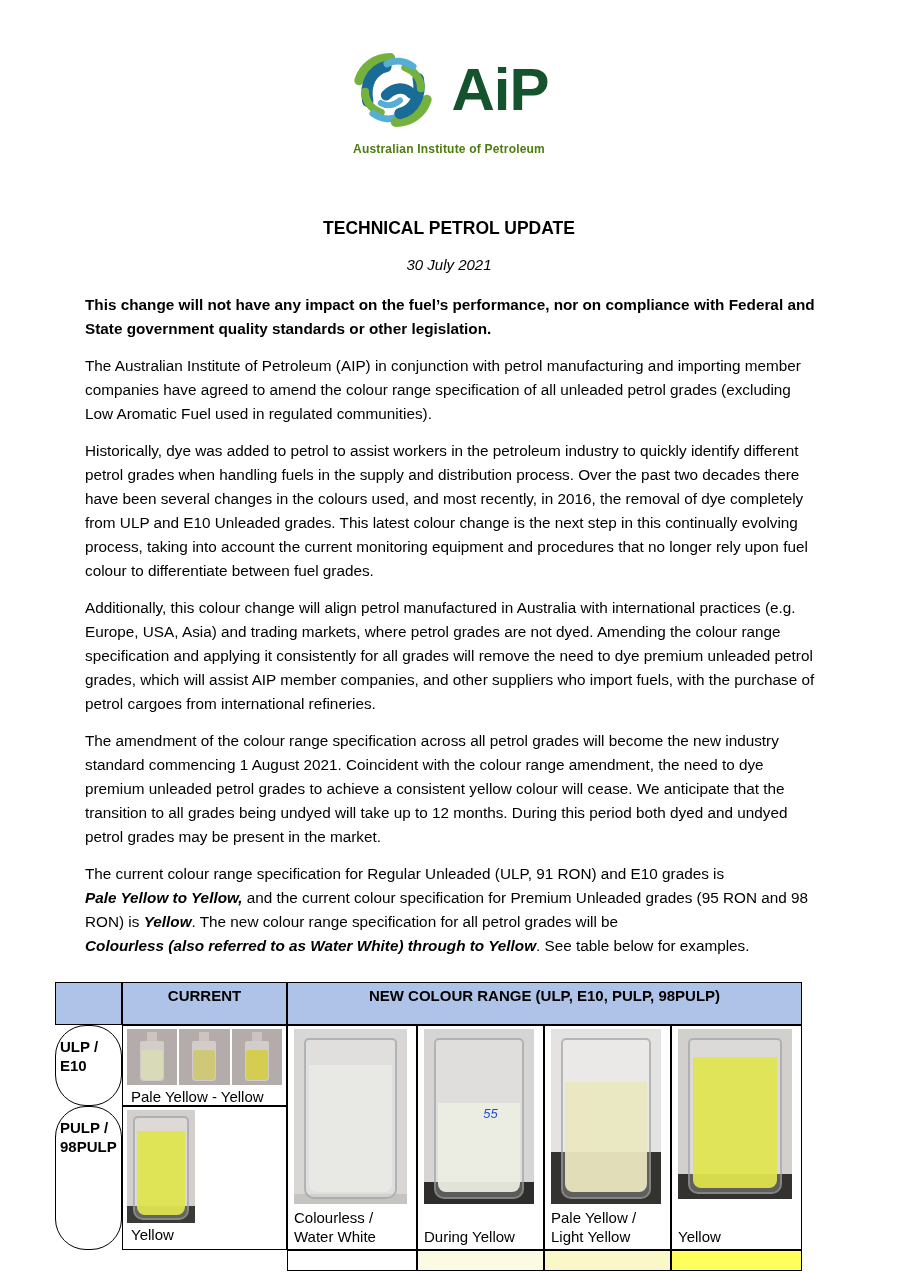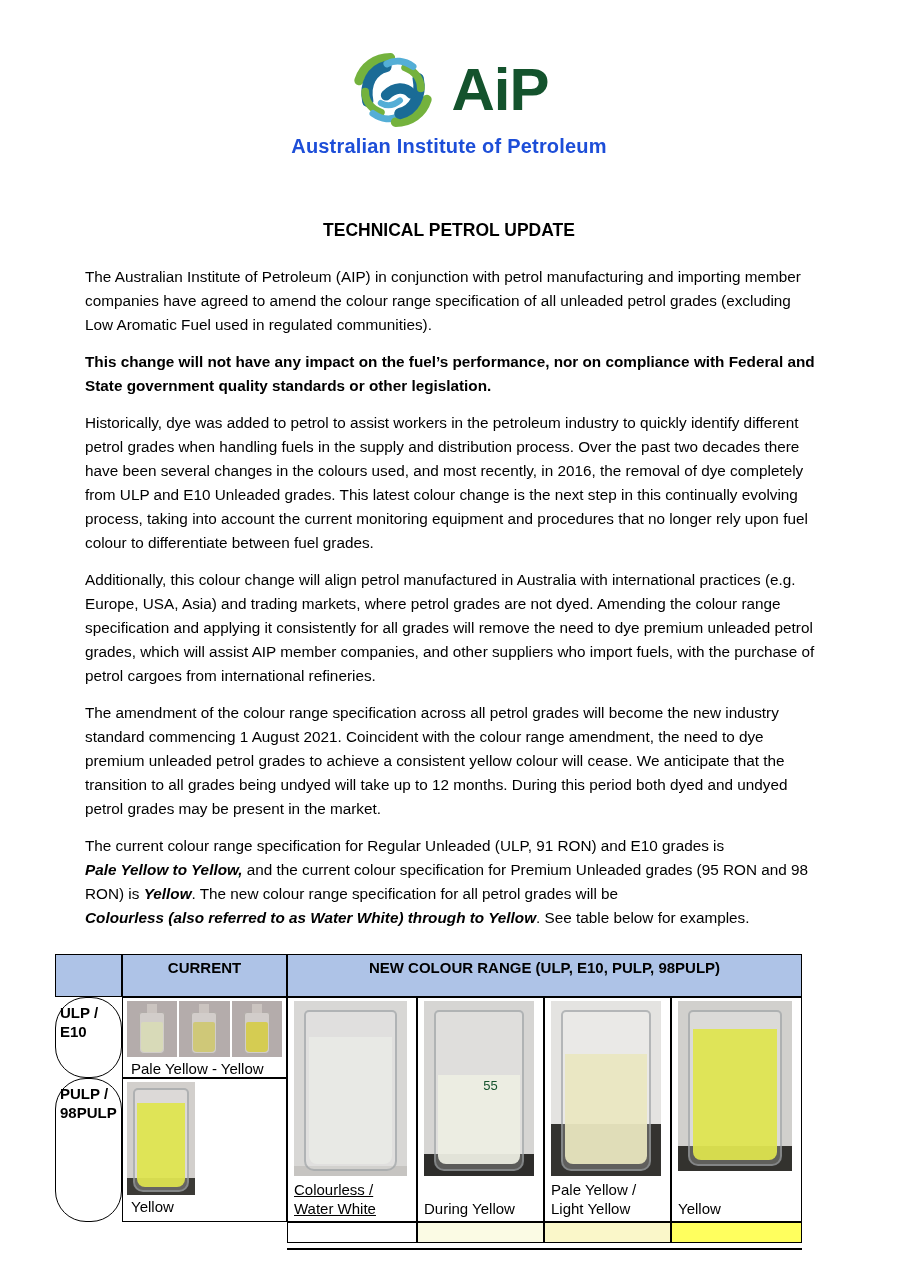"Australian Institute of Petroleum" .tagline { color: #1d4ed8 -> #4d7c0f; font-size: 20px -> 12px; margin-top: 5px -> 12px }
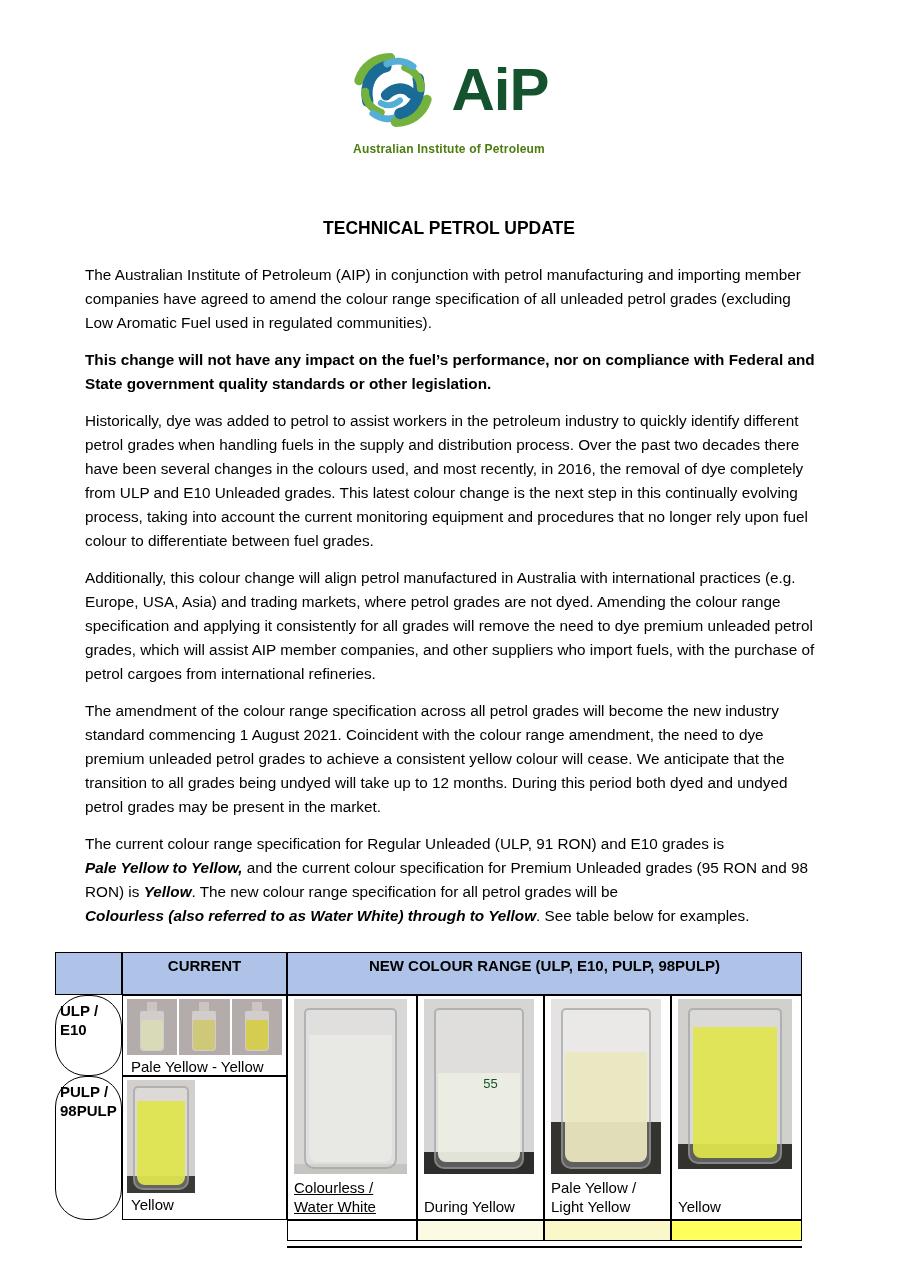"30 July 2021" div.doc-date { html: none -> <div>30 July 2021</div> }
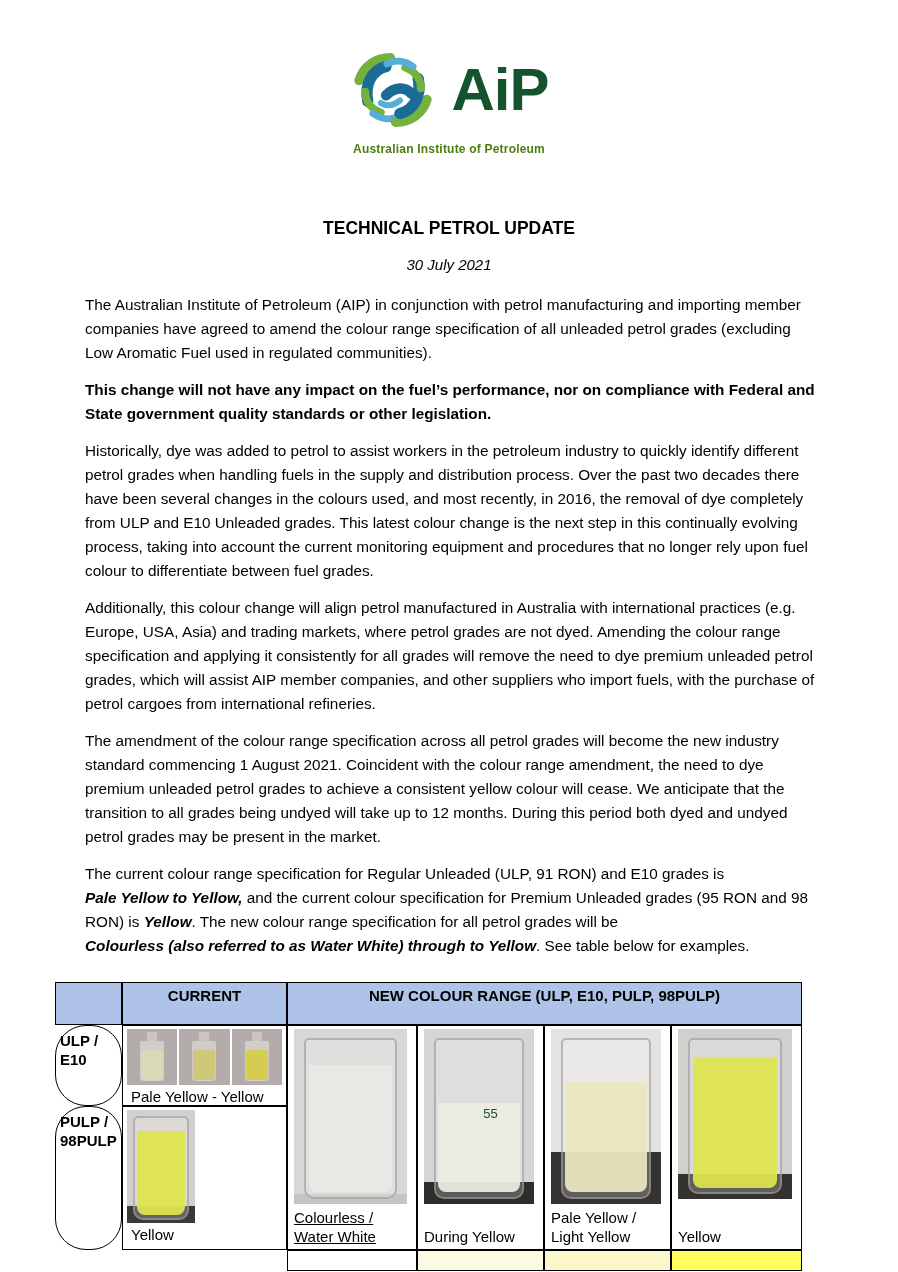"The Australian Institute of Petroleum" p { order: before "This change will not have" -> after "This change will not have" }
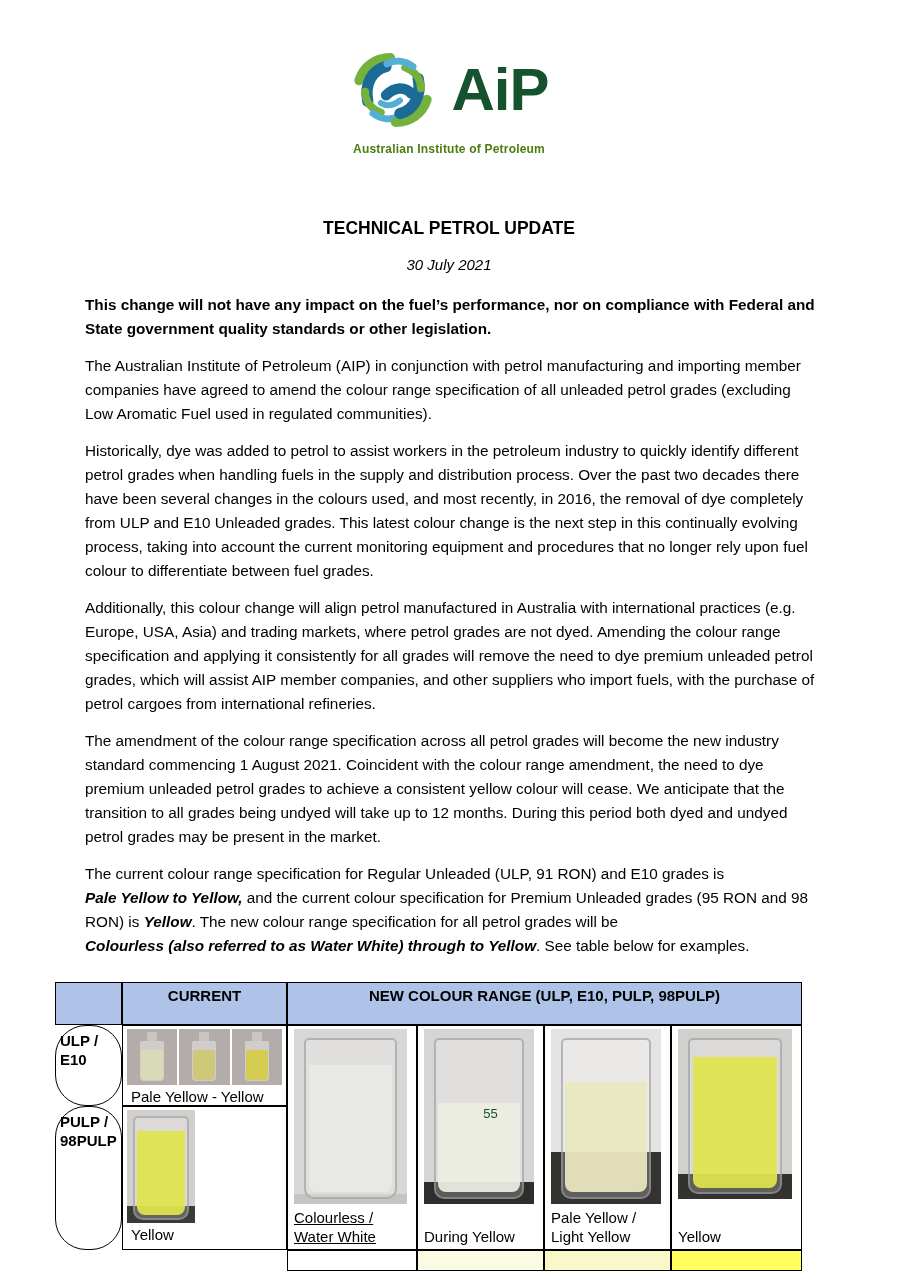"ULP /" .lbl { padding: 6px 4px -> 12px 4px }
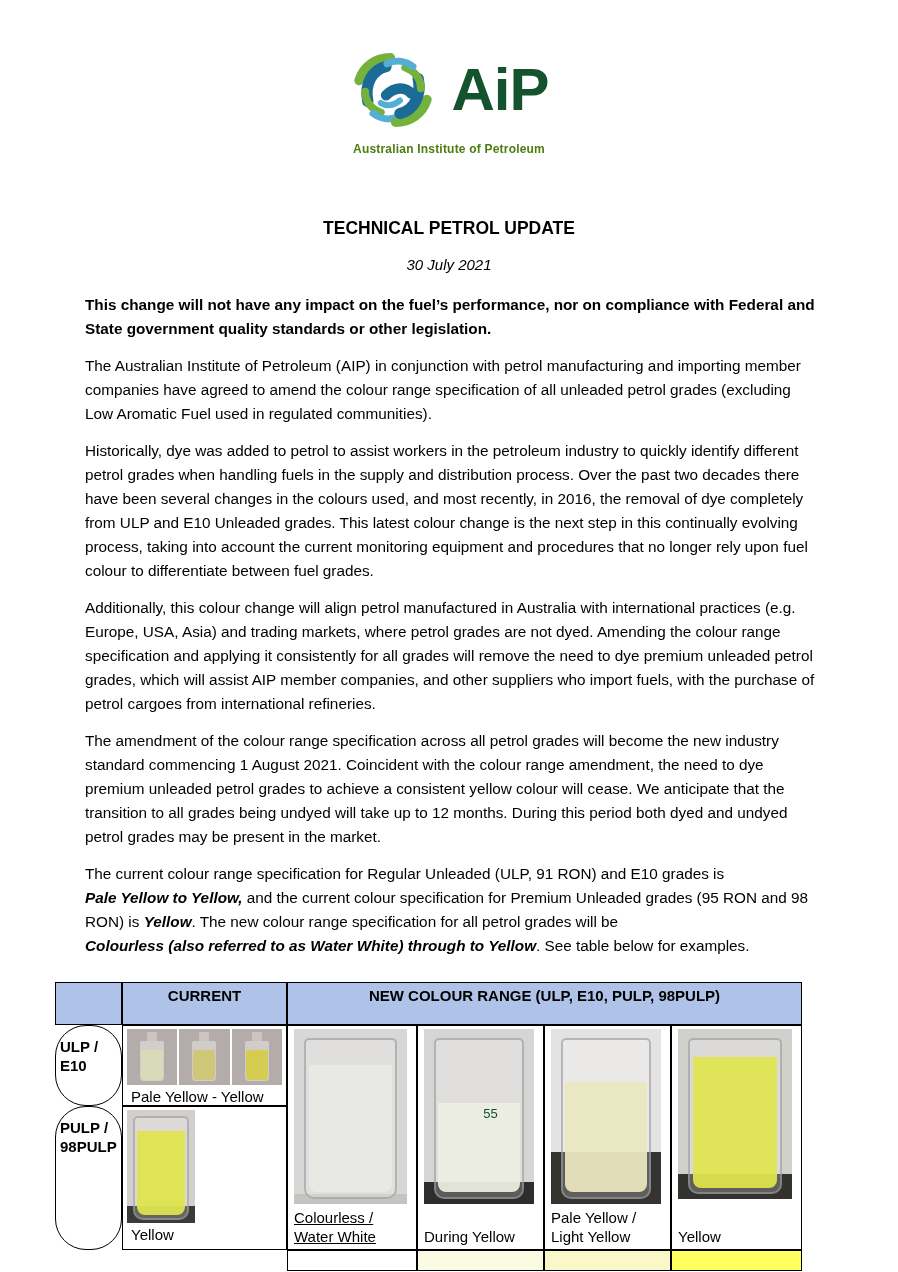"55" .beaker .mark { color: #14532d -> #1d4ed8; font-style: none -> italic }
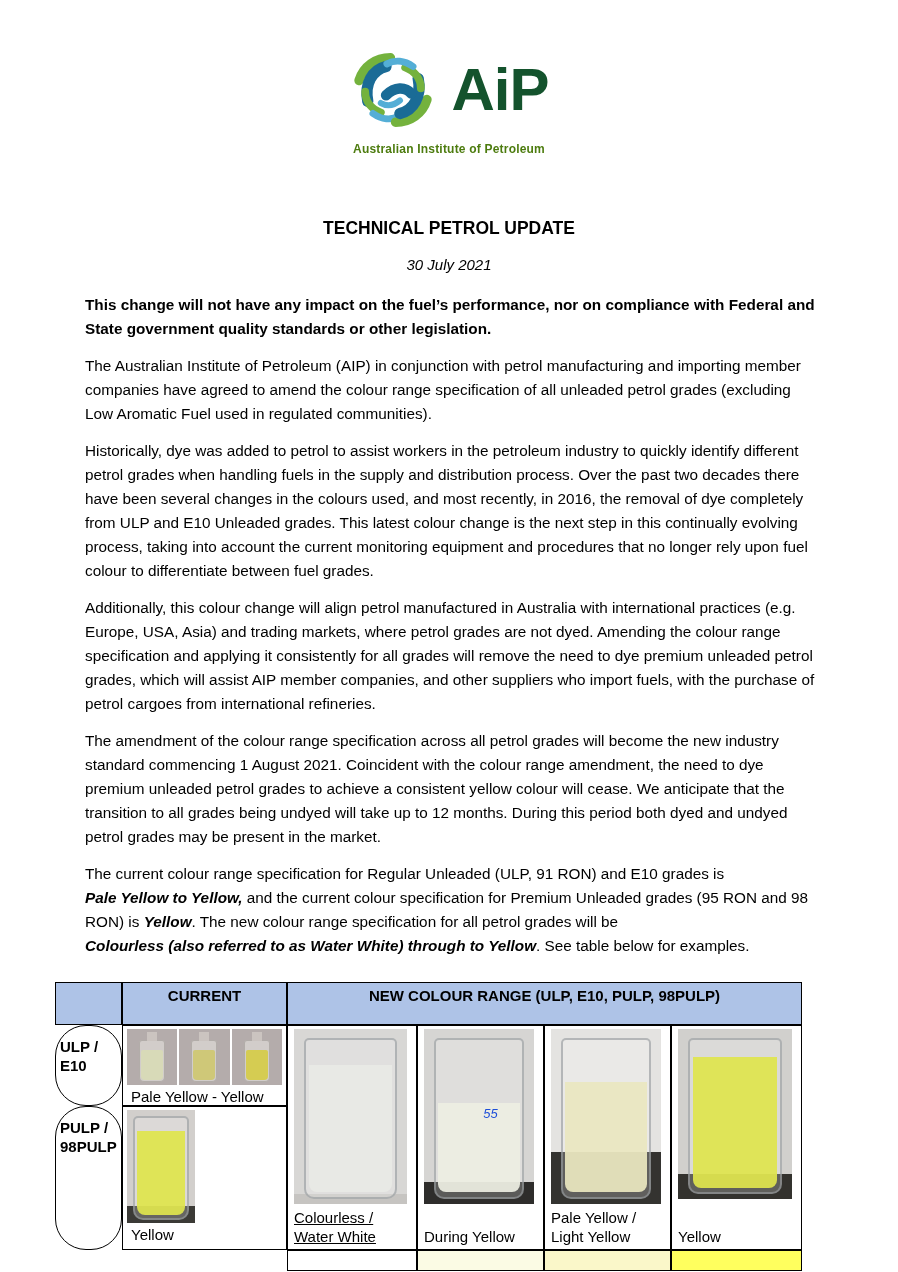"Colourless /" .nc0 { text-decoration: underline -> none }
